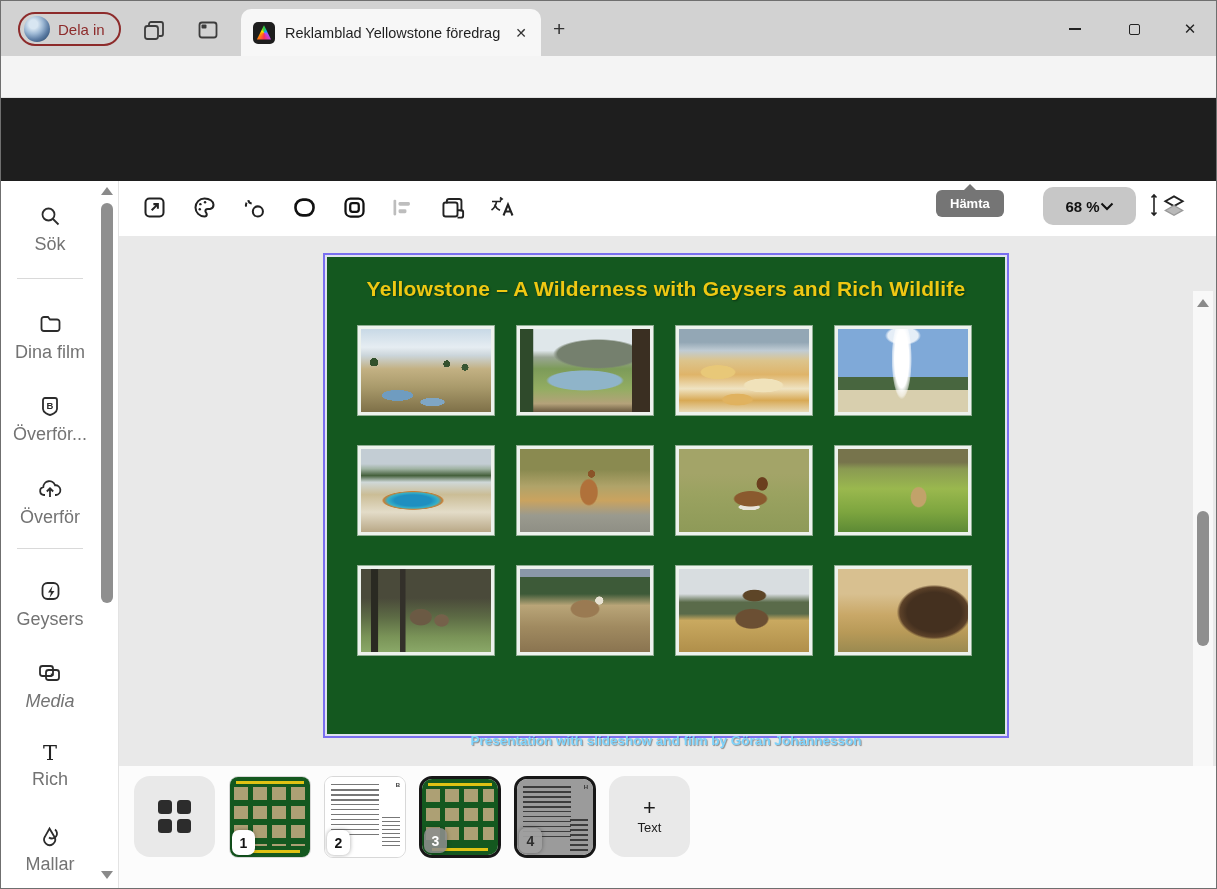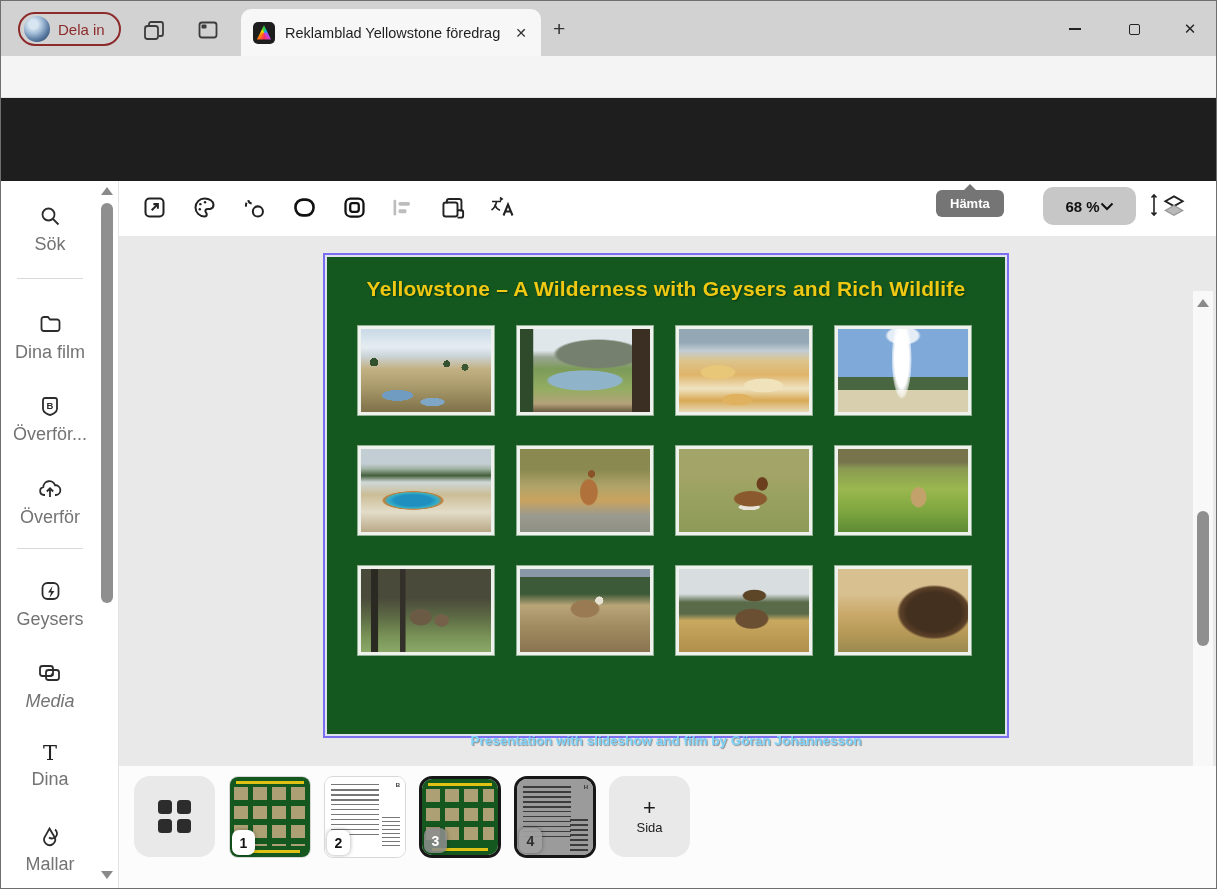"Dina" span.sb-label { text: Dina -> Rich }
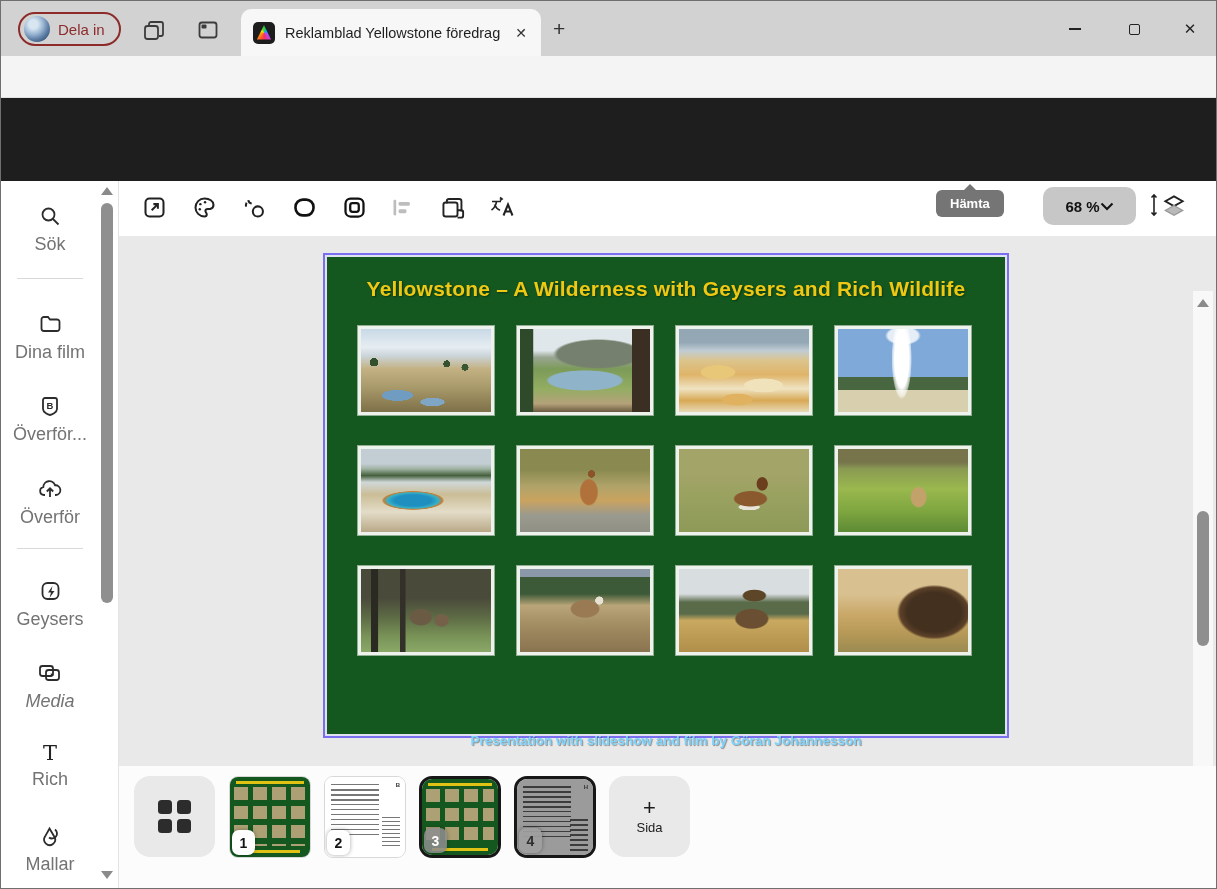"Sida" span { text: Sida -> Text }
